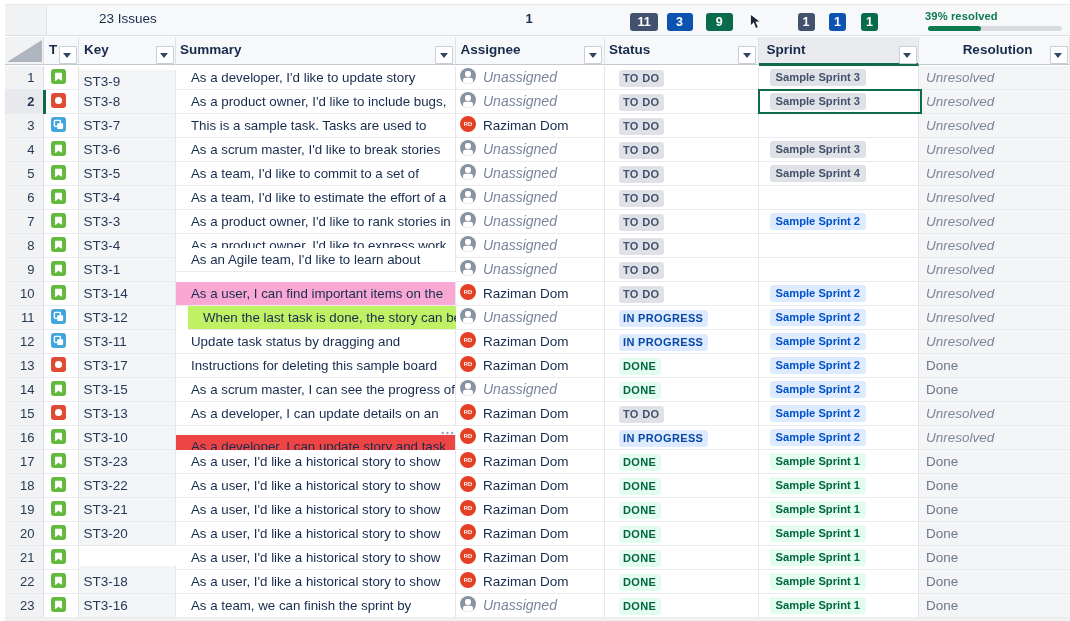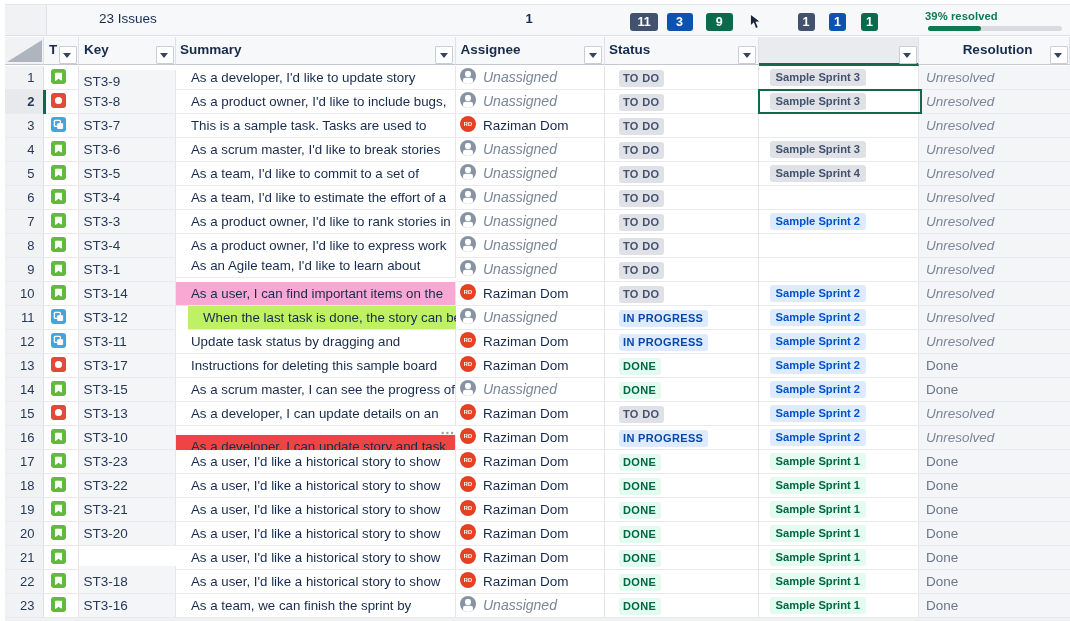"Sprint" div.hlbl { html: none -> <div>Sprint</div> }
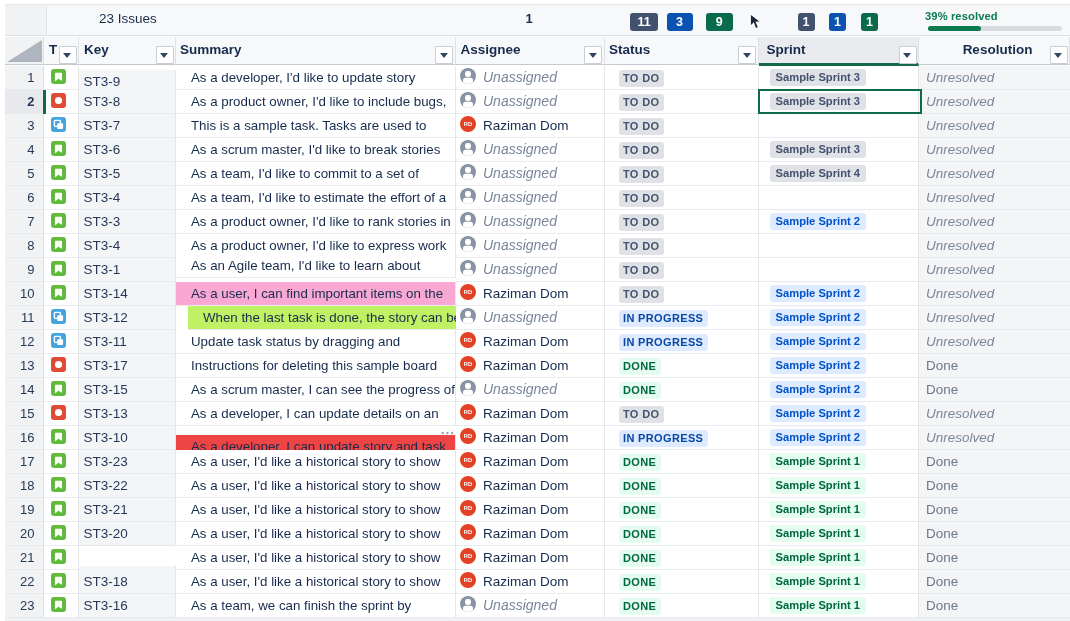"As an Agile team, I'd" div.ab { top: 254px -> 248px }
